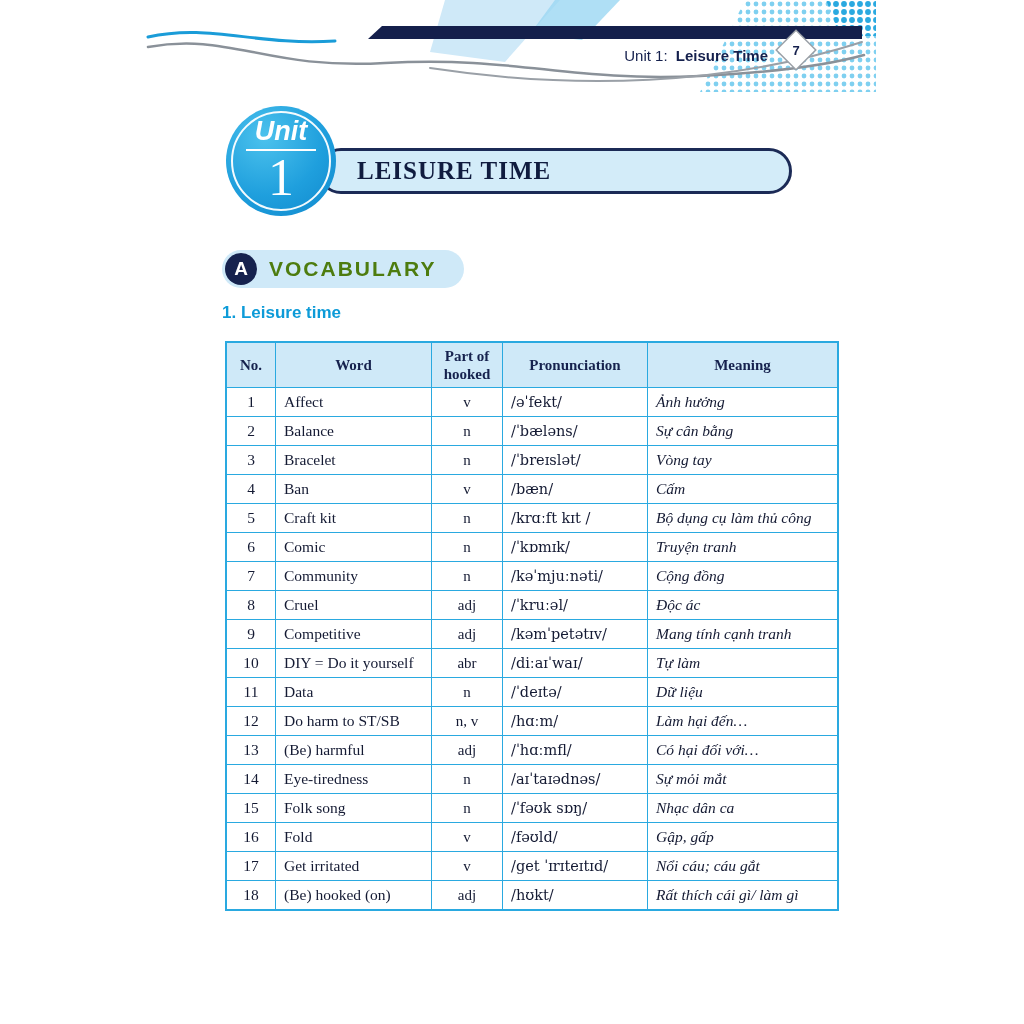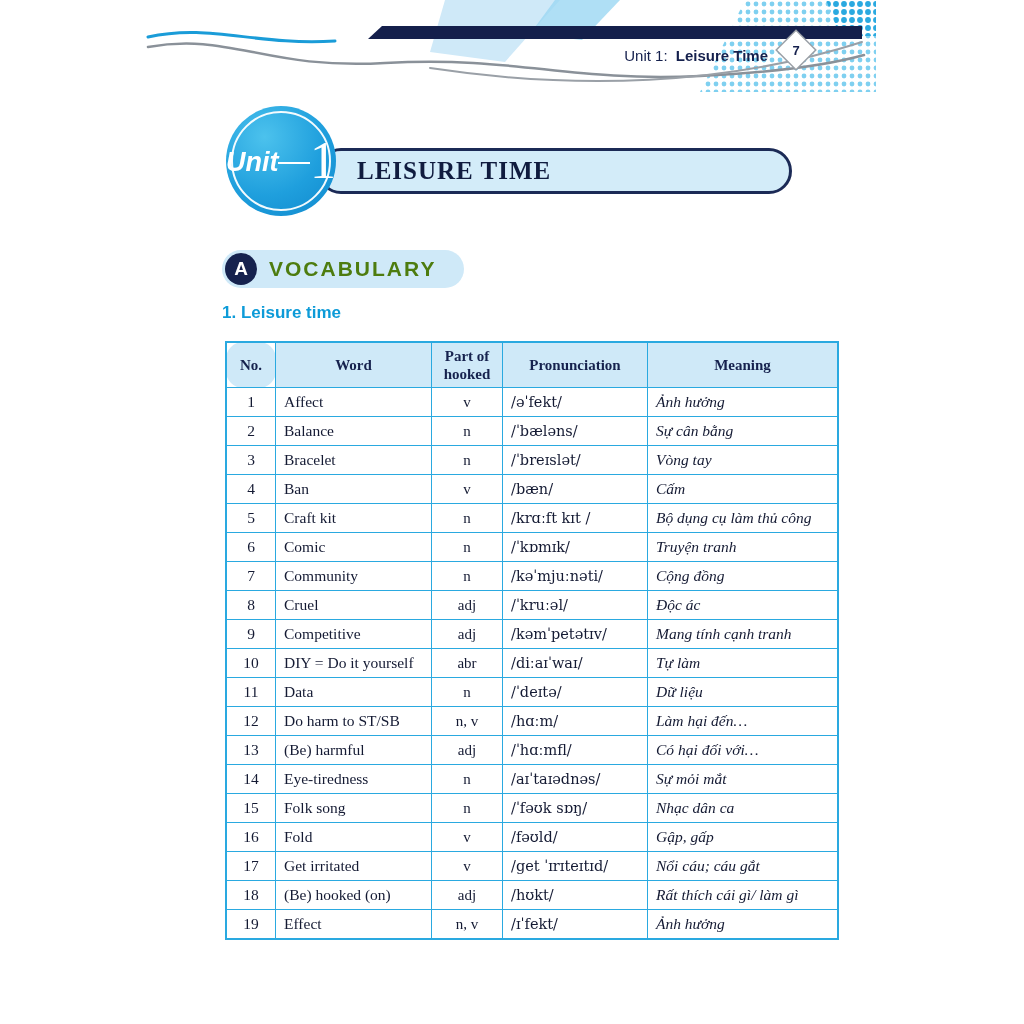"Unit" .unit-circle { flex-direction: none -> column }
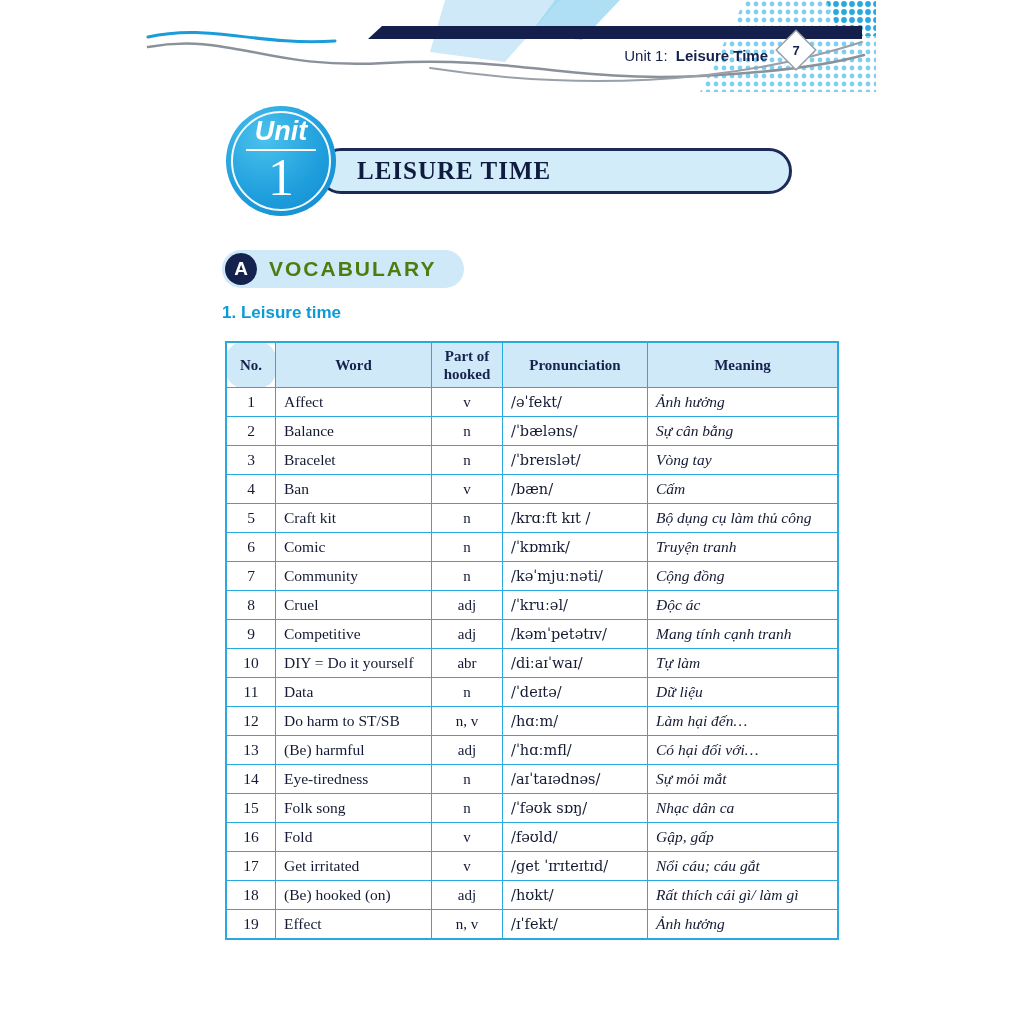"No." .h-no { border-radius: 17px -> none }
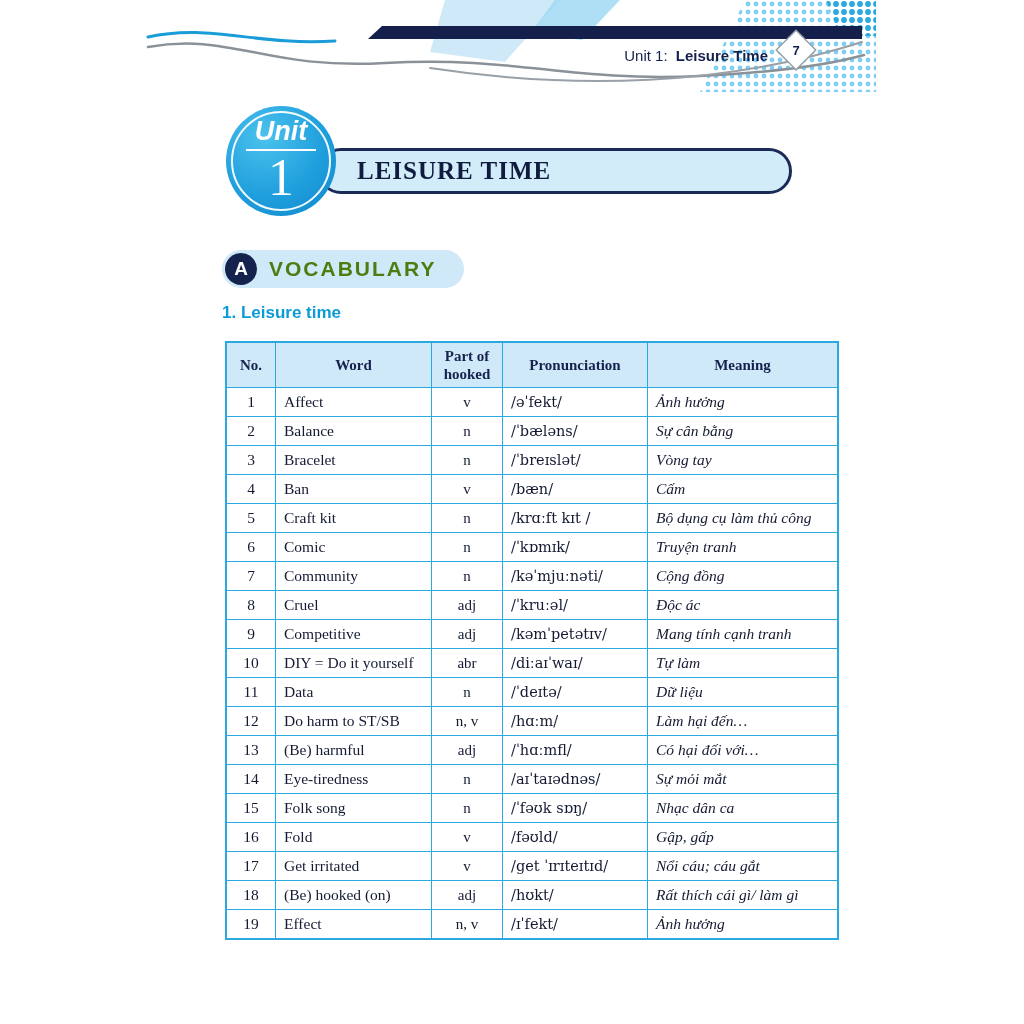"19" tr { html: <tr> <td>19</td> <td>Effect</td> <td>n, v</td> <td>/ɪˈfekt/</td> <td>Ảnh hưởng</td> </tr> -> none }
